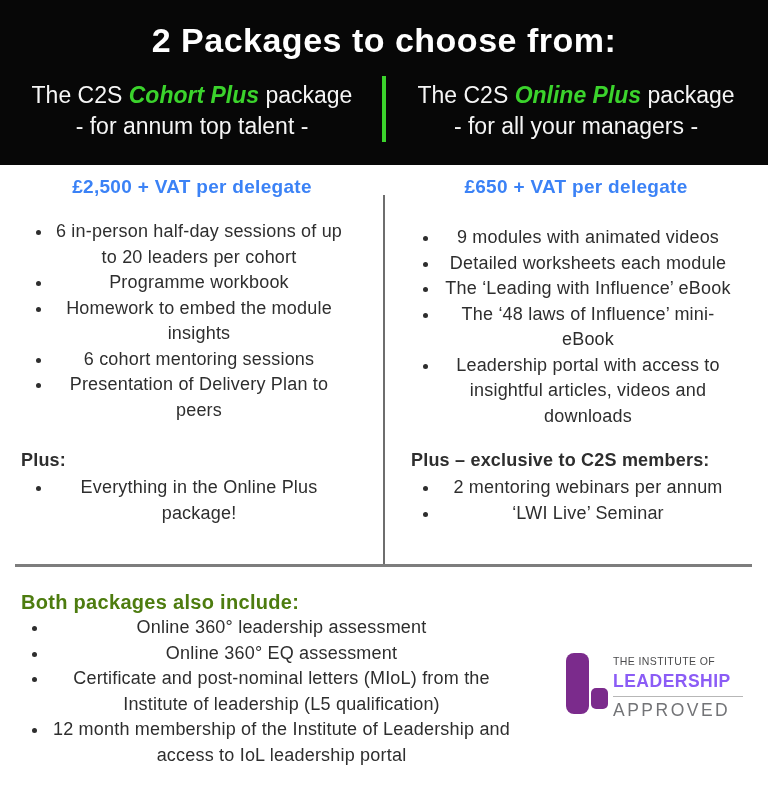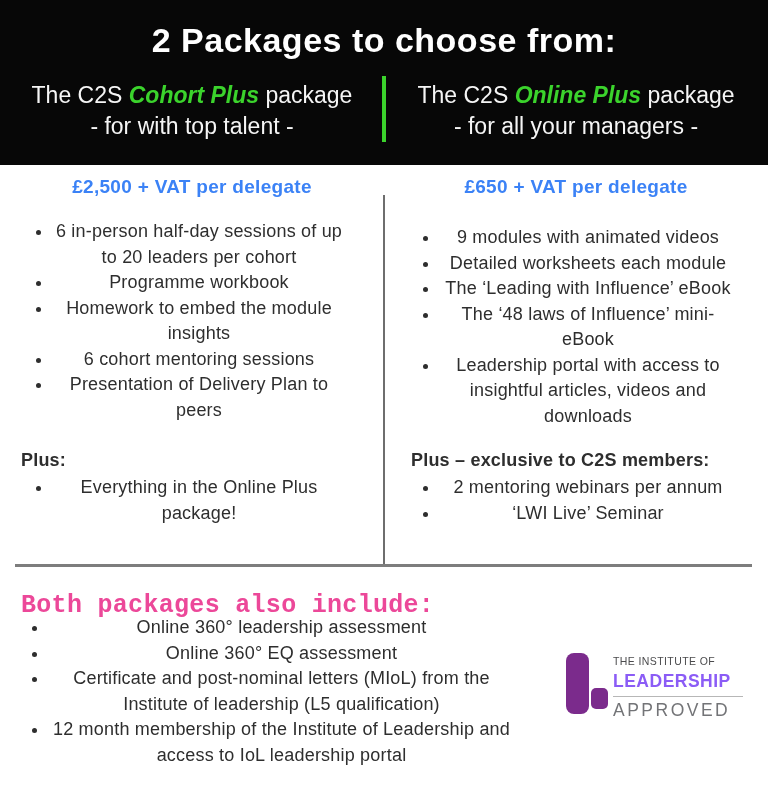"- for with top talent" div { text: with -> annum }
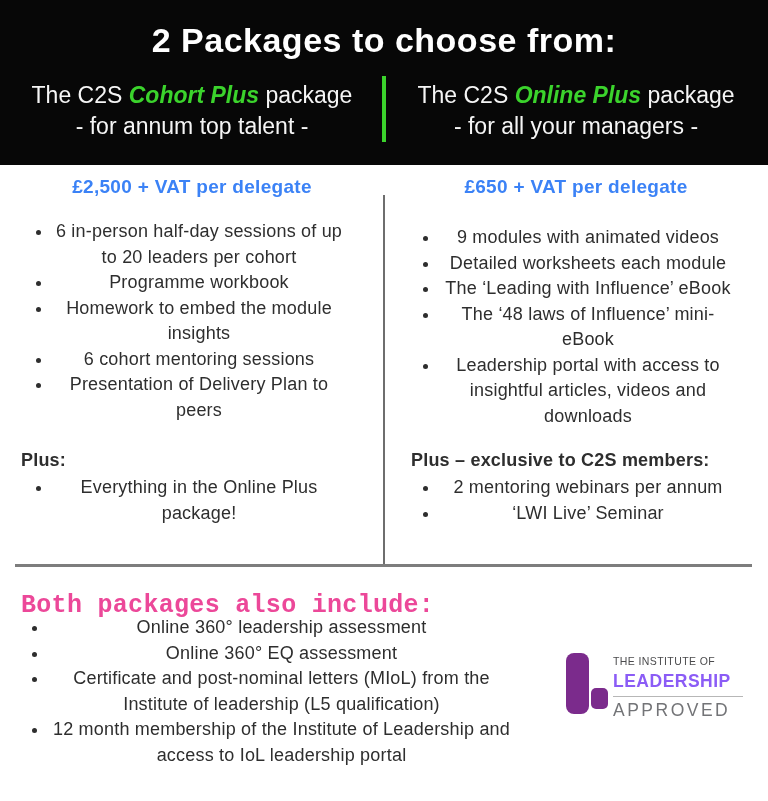"Both packages also include:" .footer-head { color: #ec4899 -> #4d7c0f; font-family: Liberation Mono, monospace -> none; font-size: 25px -> 20px }
